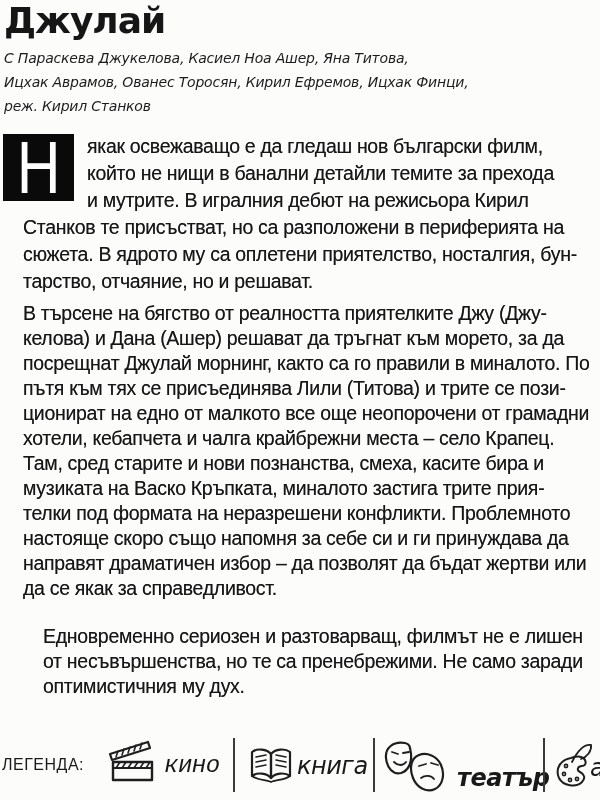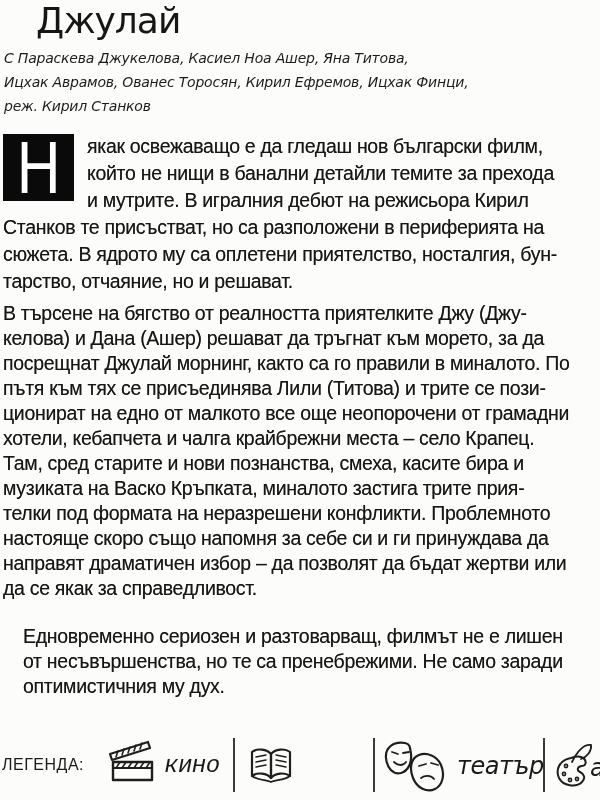"Джулай" .title { font-weight: 400 -> 700; margin-left: 32px -> none }
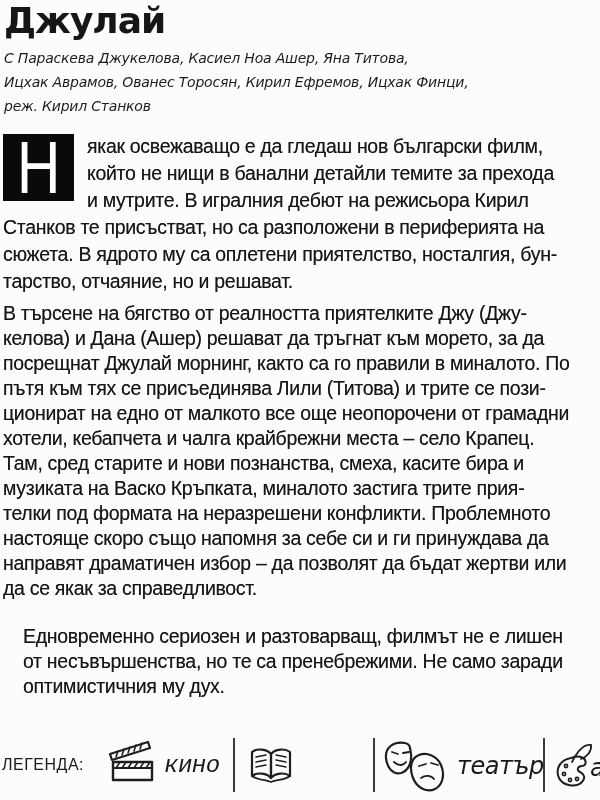"якак освежаващо е да гледаш" .tline { padding-left: none -> 20px }
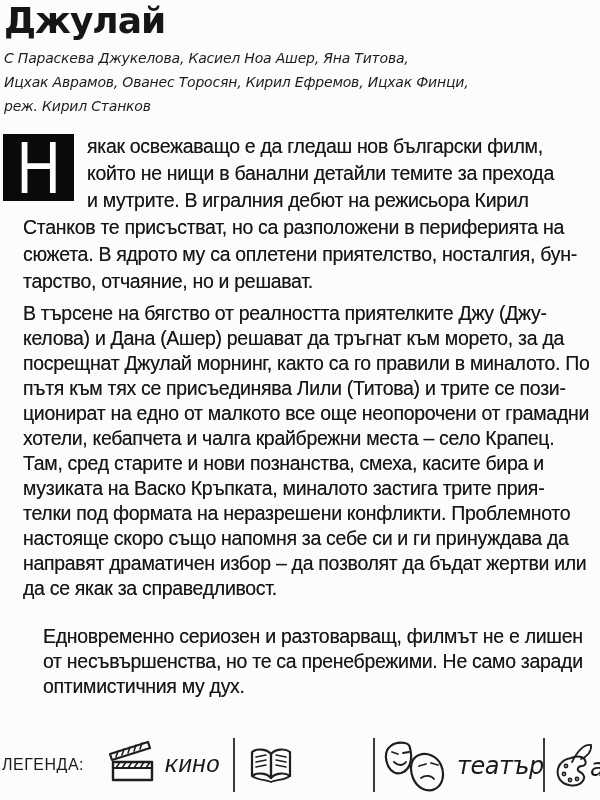"книга" span.legend-word { html: none -> <span>книга</span> }
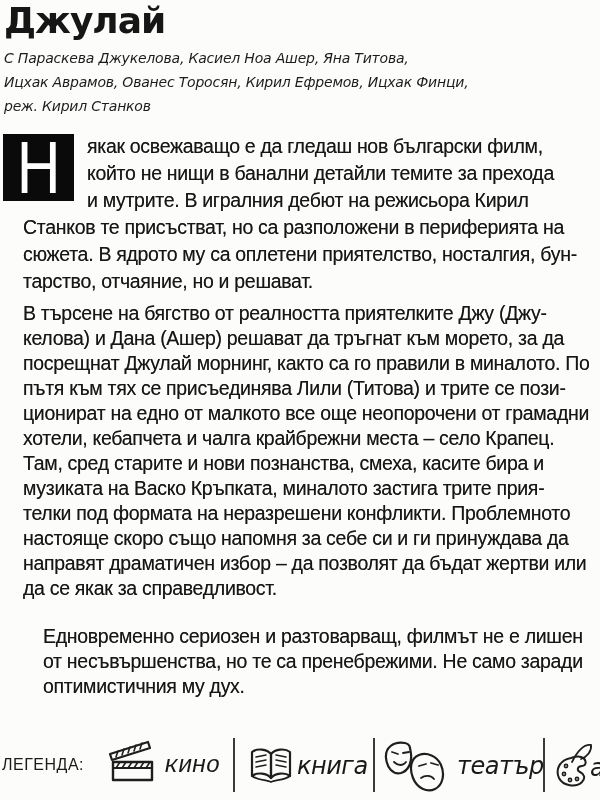"театър" .lw-teatar { font-weight: none -> bold; top: 16px -> 28px }
